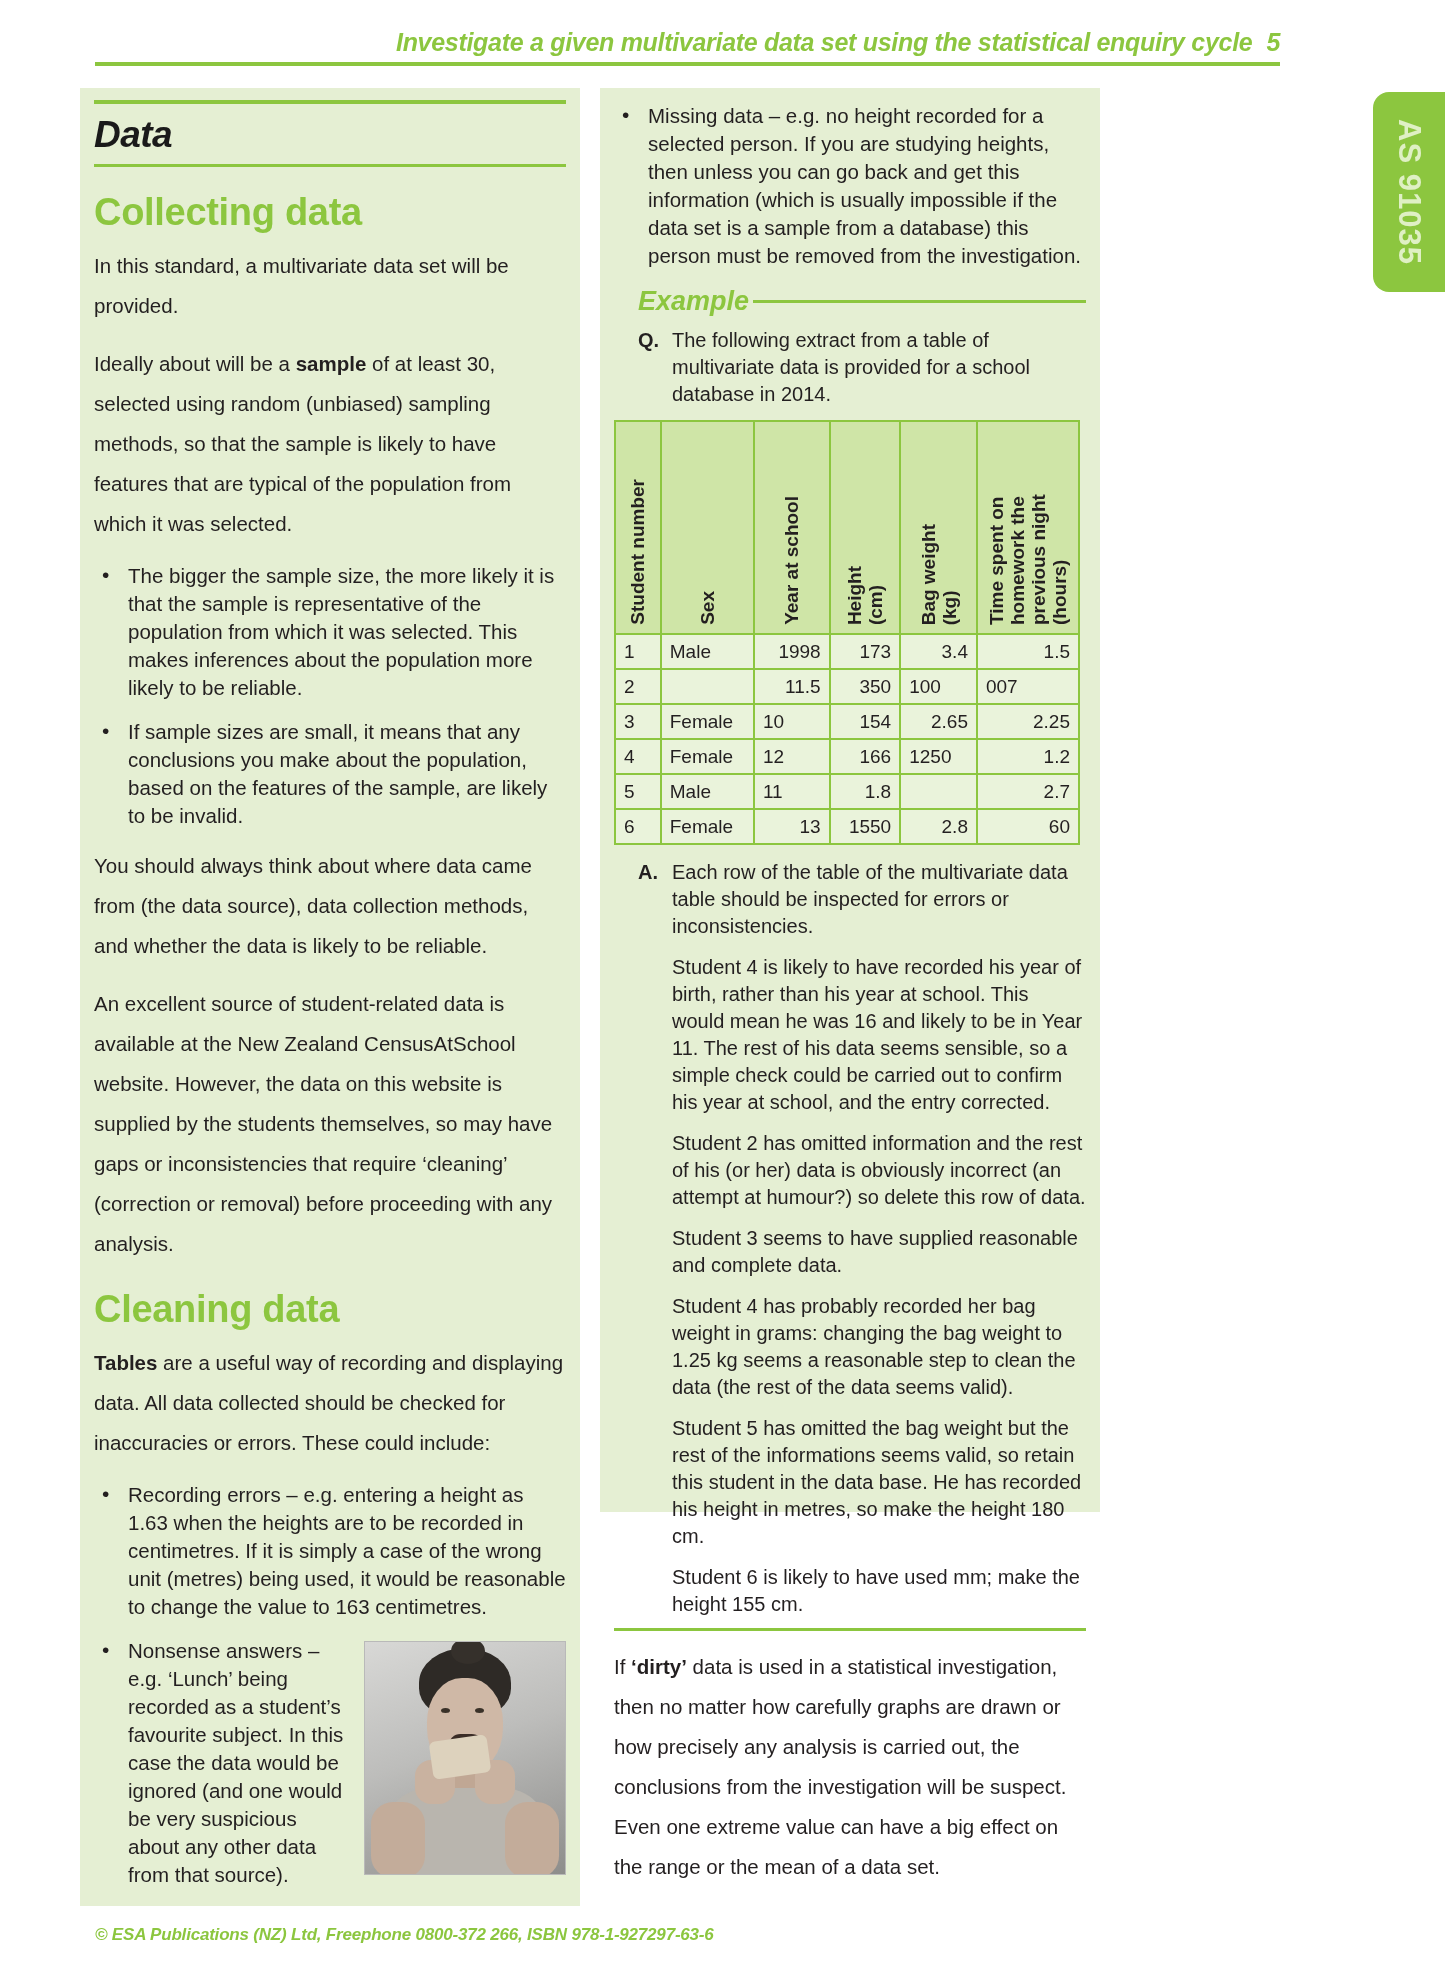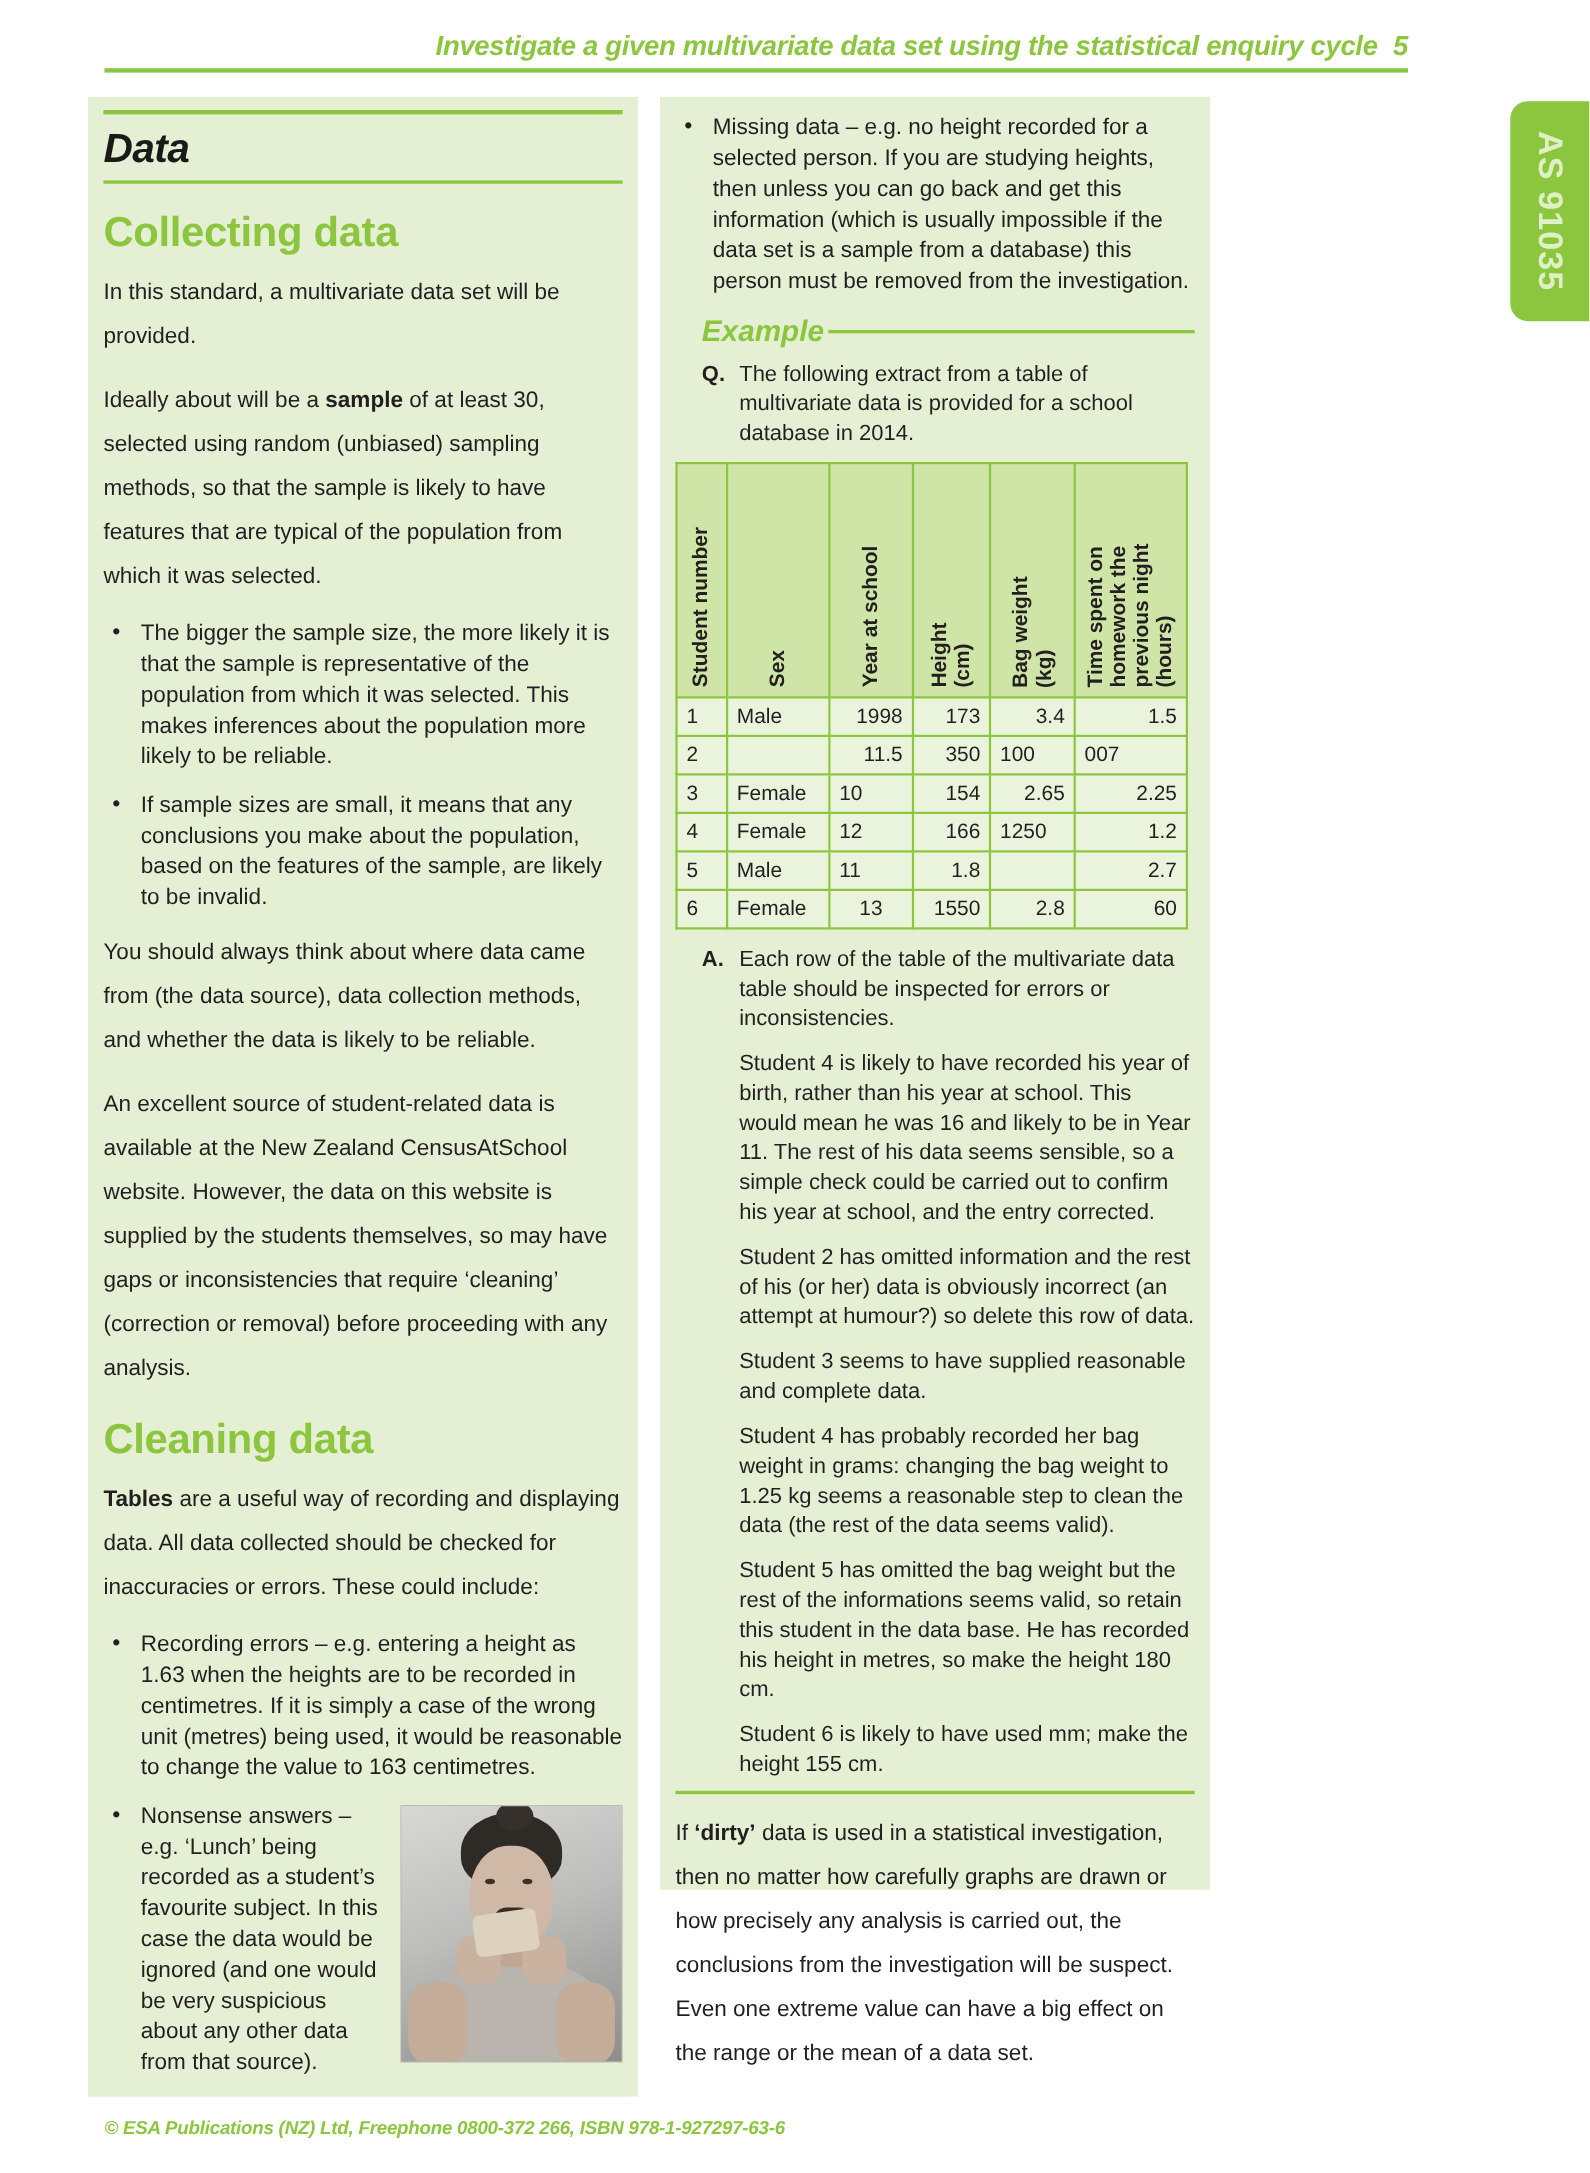"Missing data – e.g. no" .col-right { height: 1630px -> 1424px }
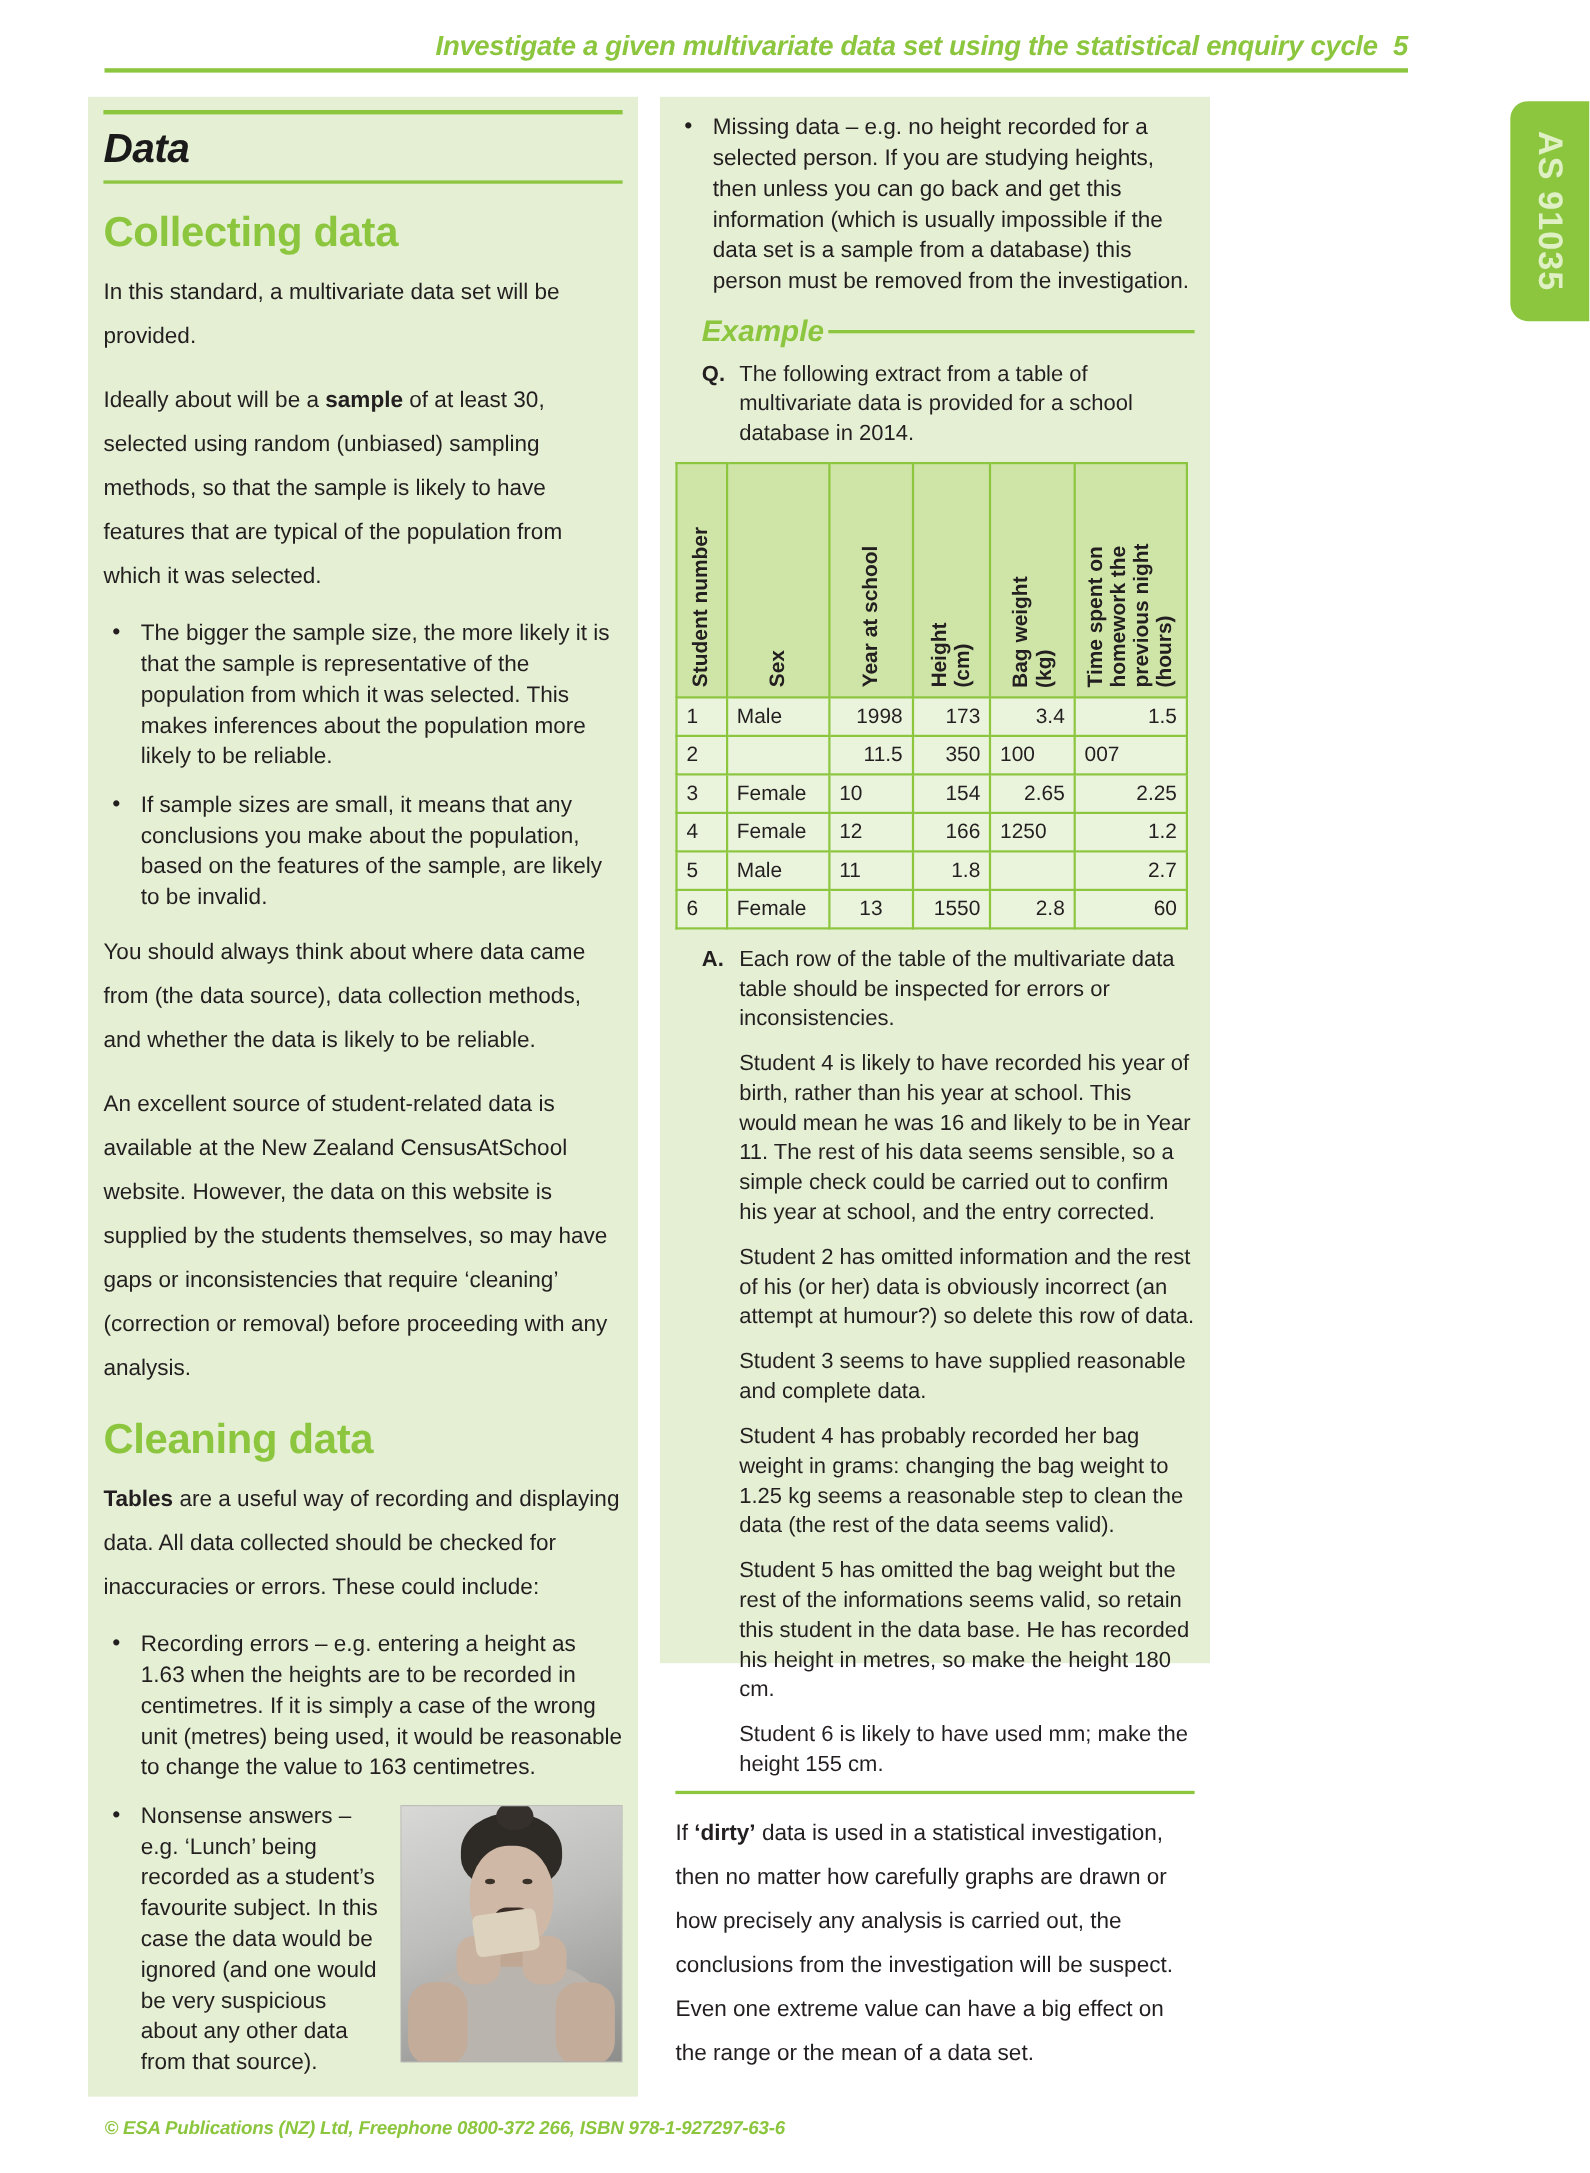"13" td.c-yr { text-align: center -> right }
